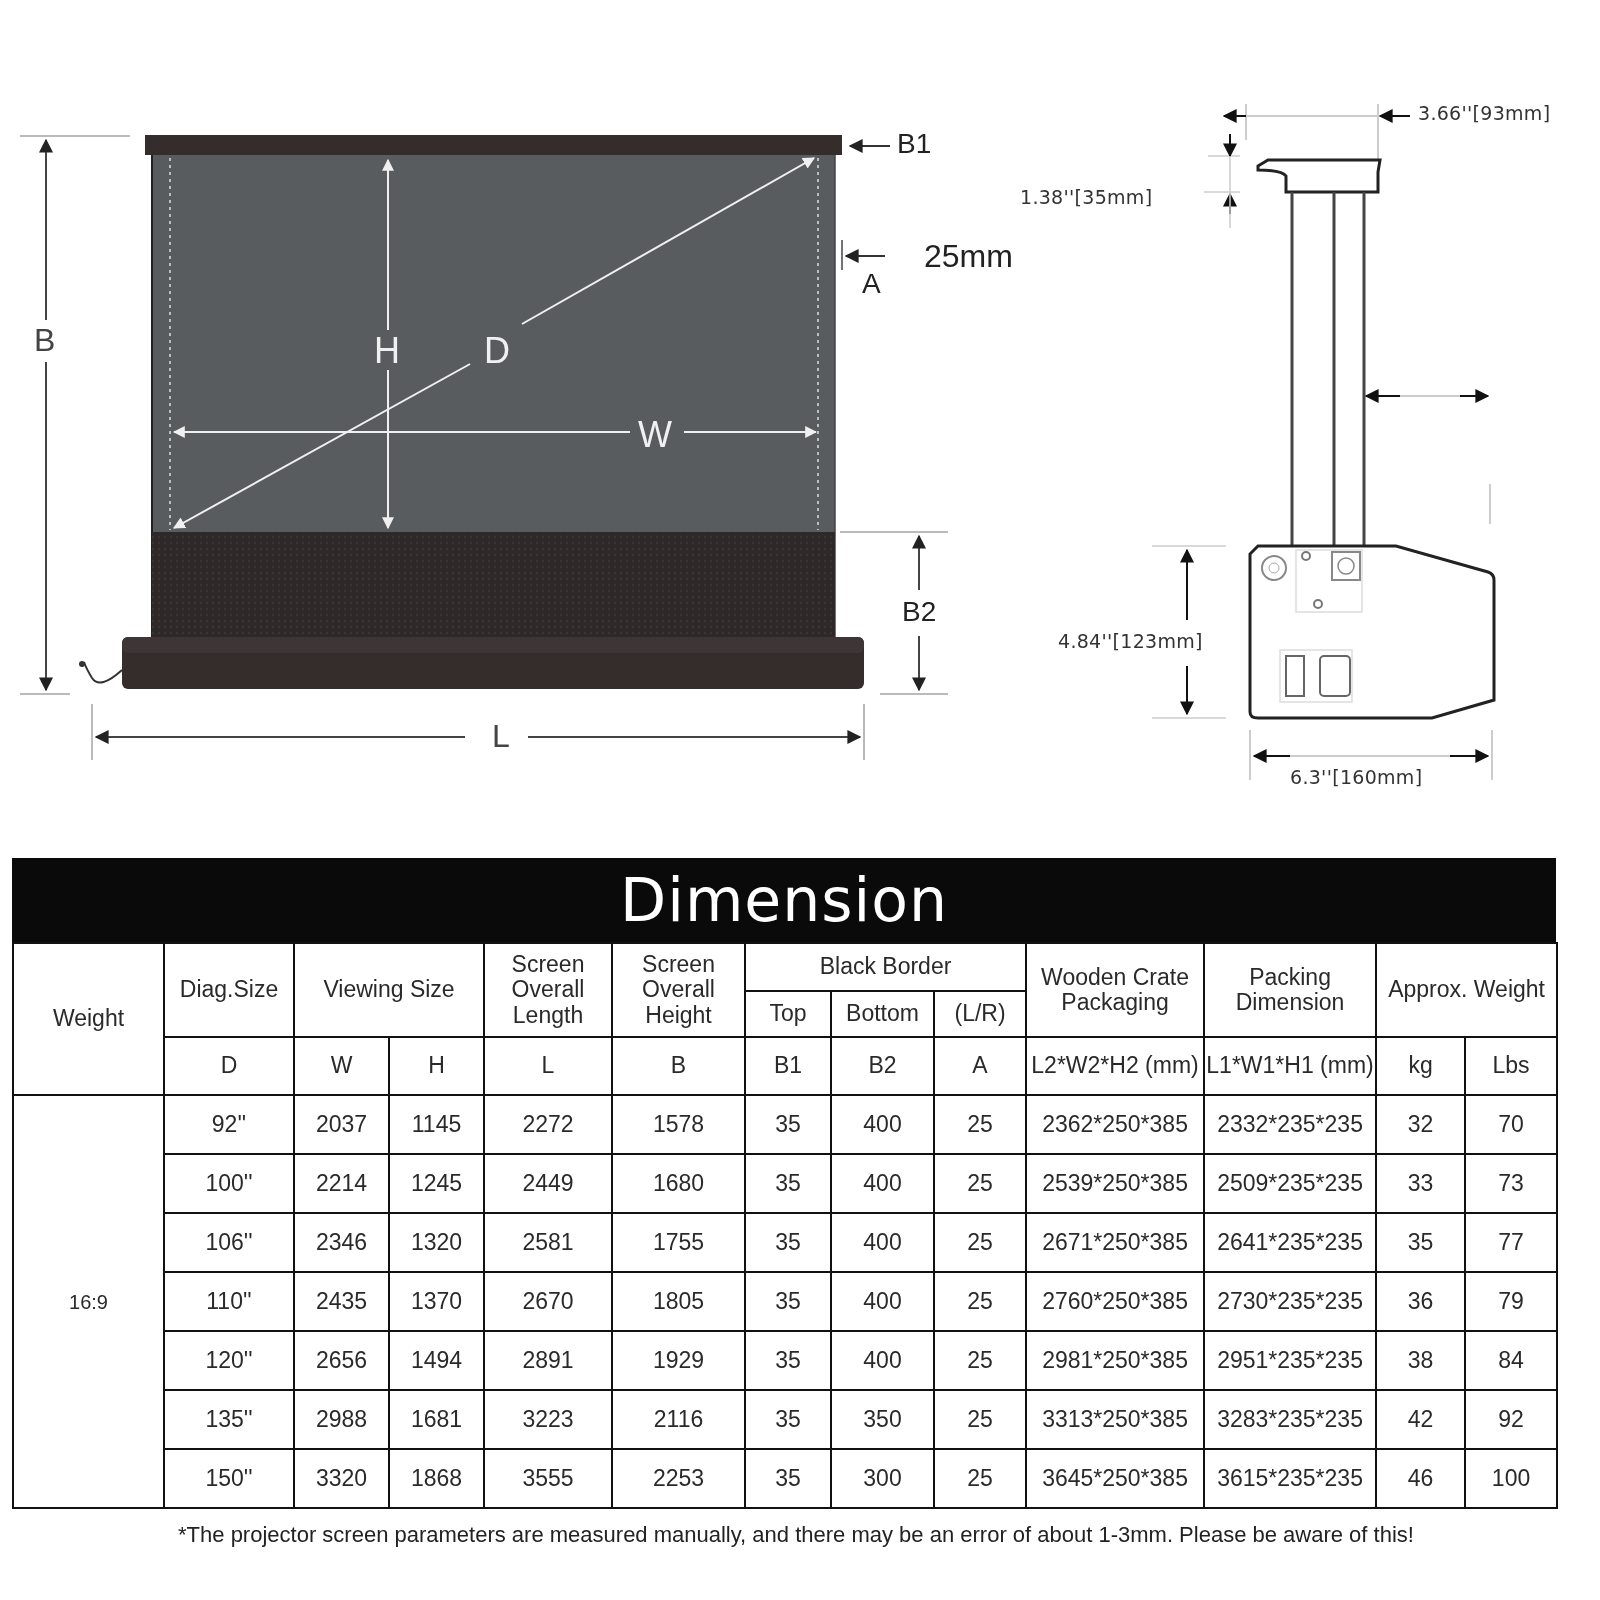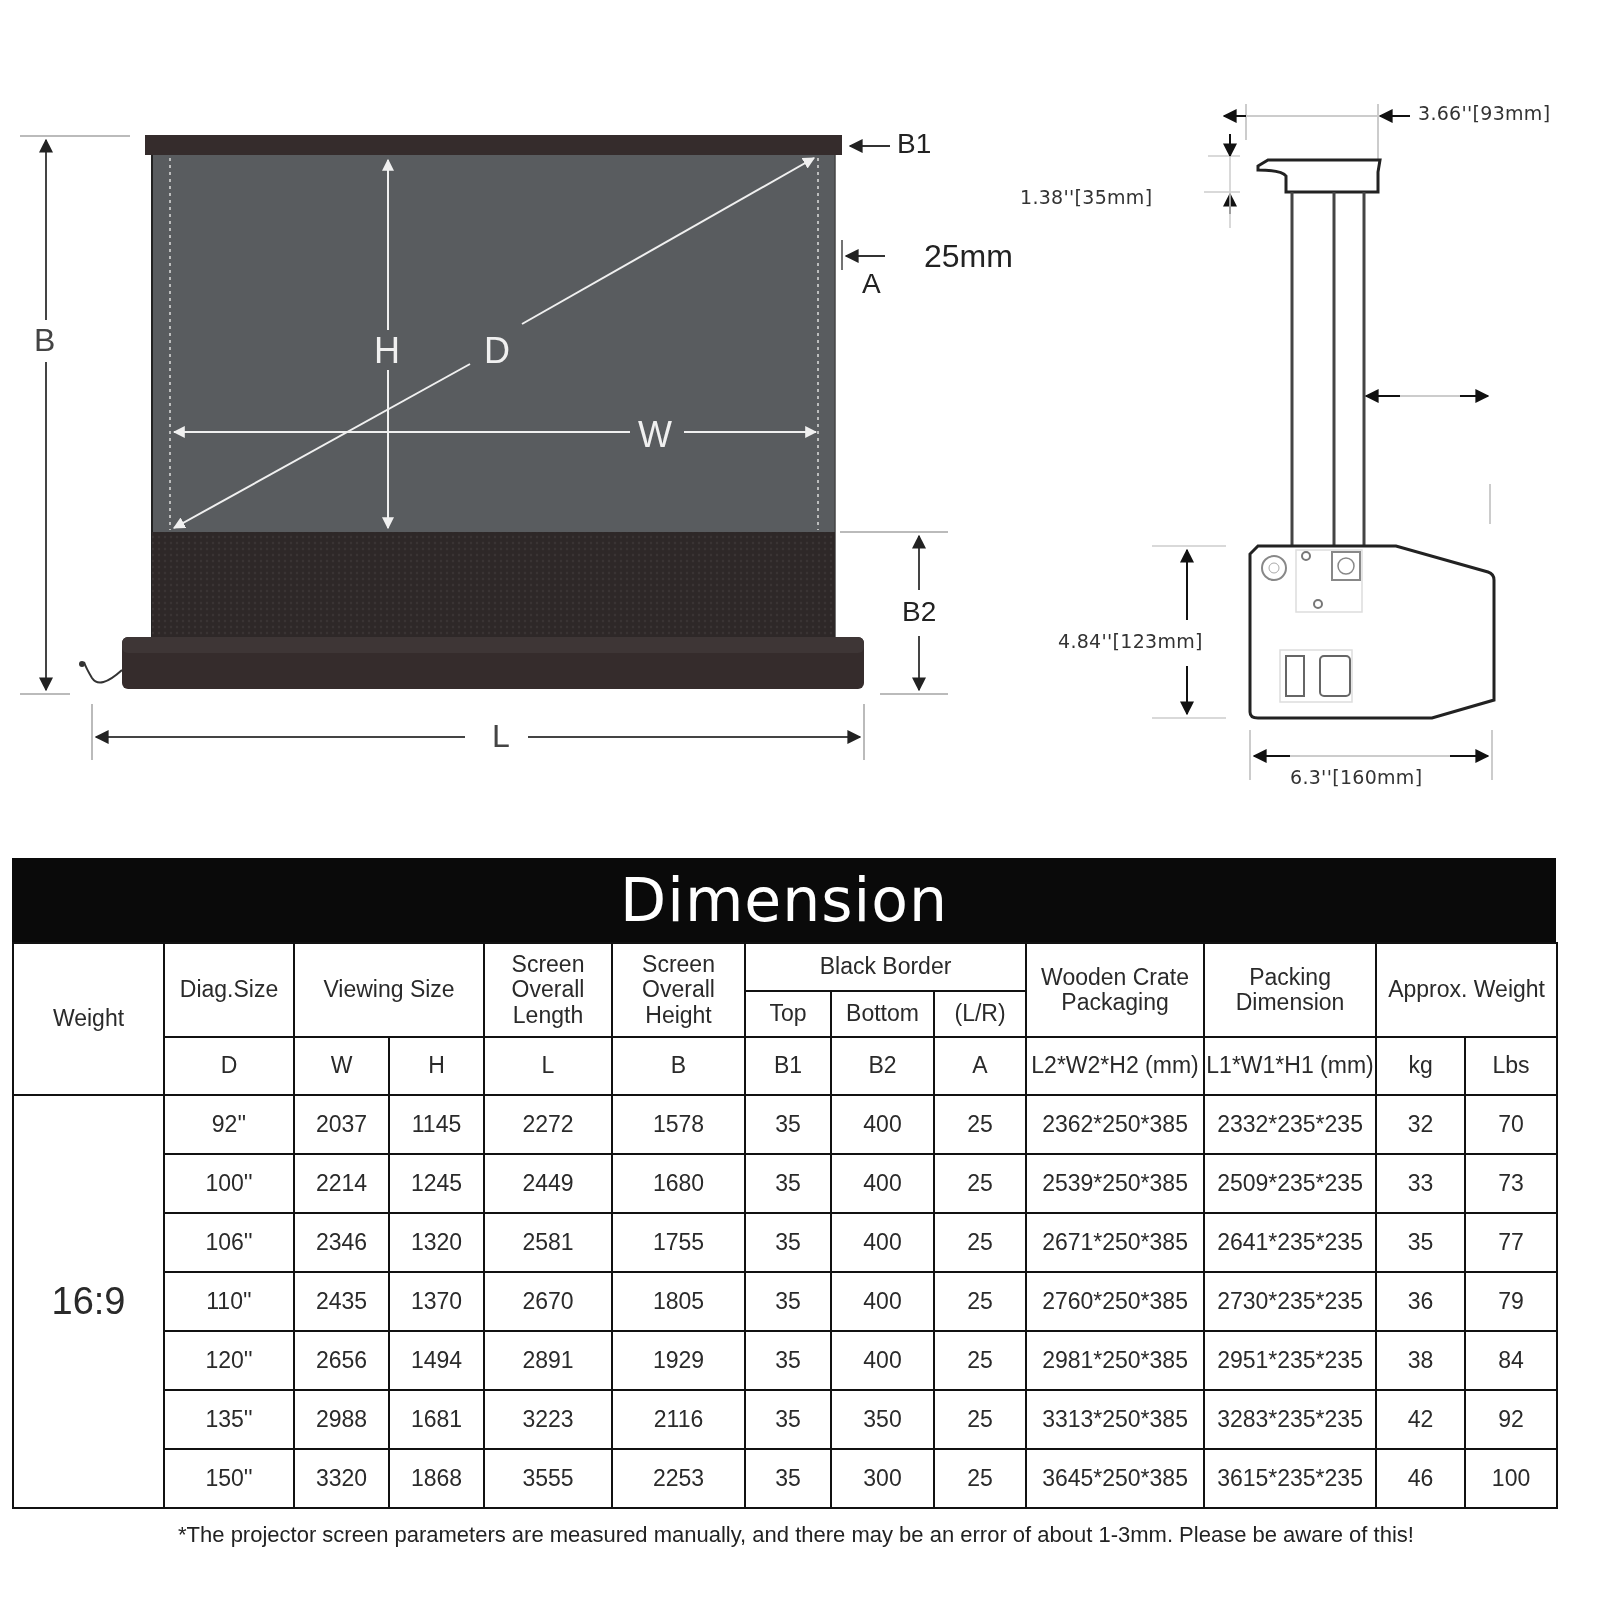"16:9" table.dim td.fmt { font-size: 38px -> 20px }
